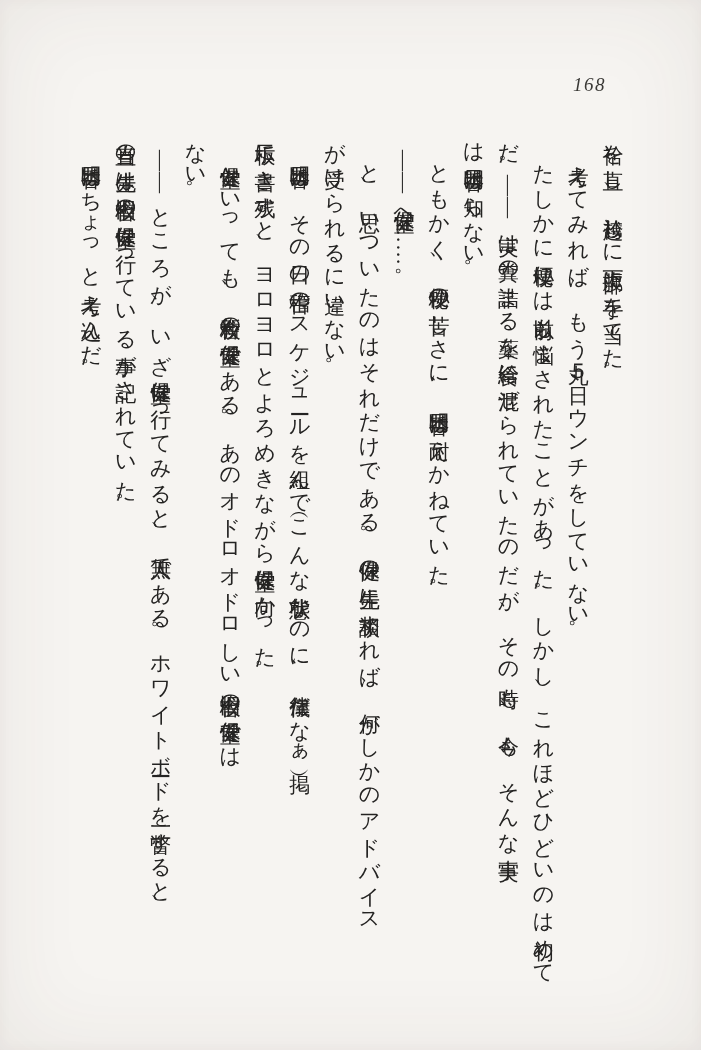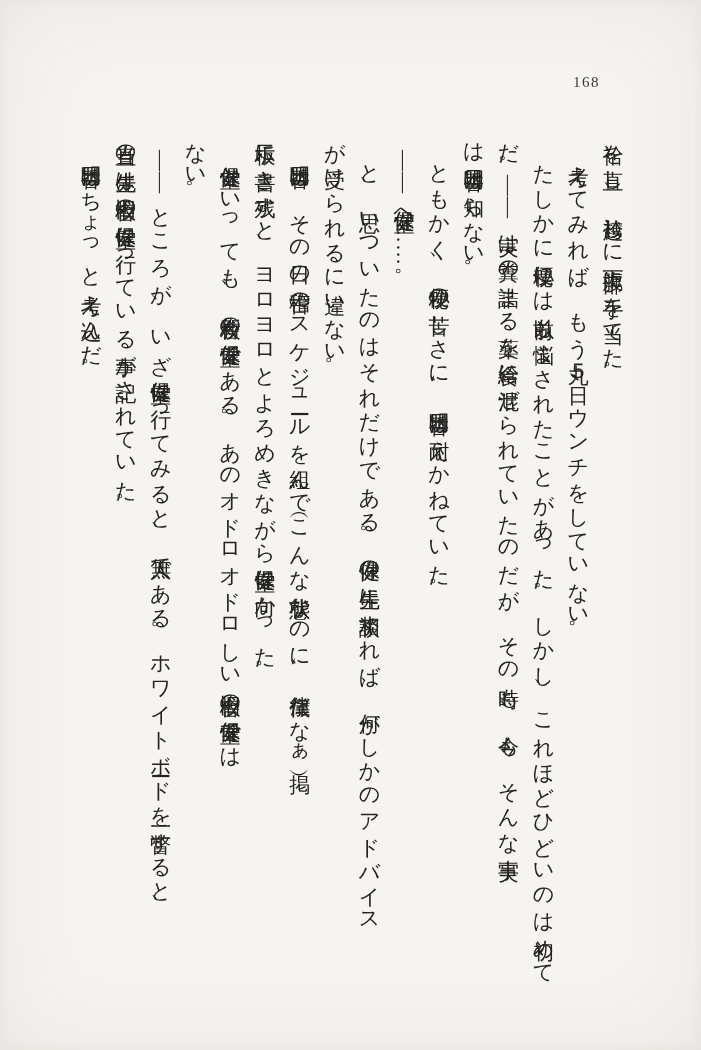"168" .page-number { font-size: 15px -> 19px; font-style: none -> italic }
